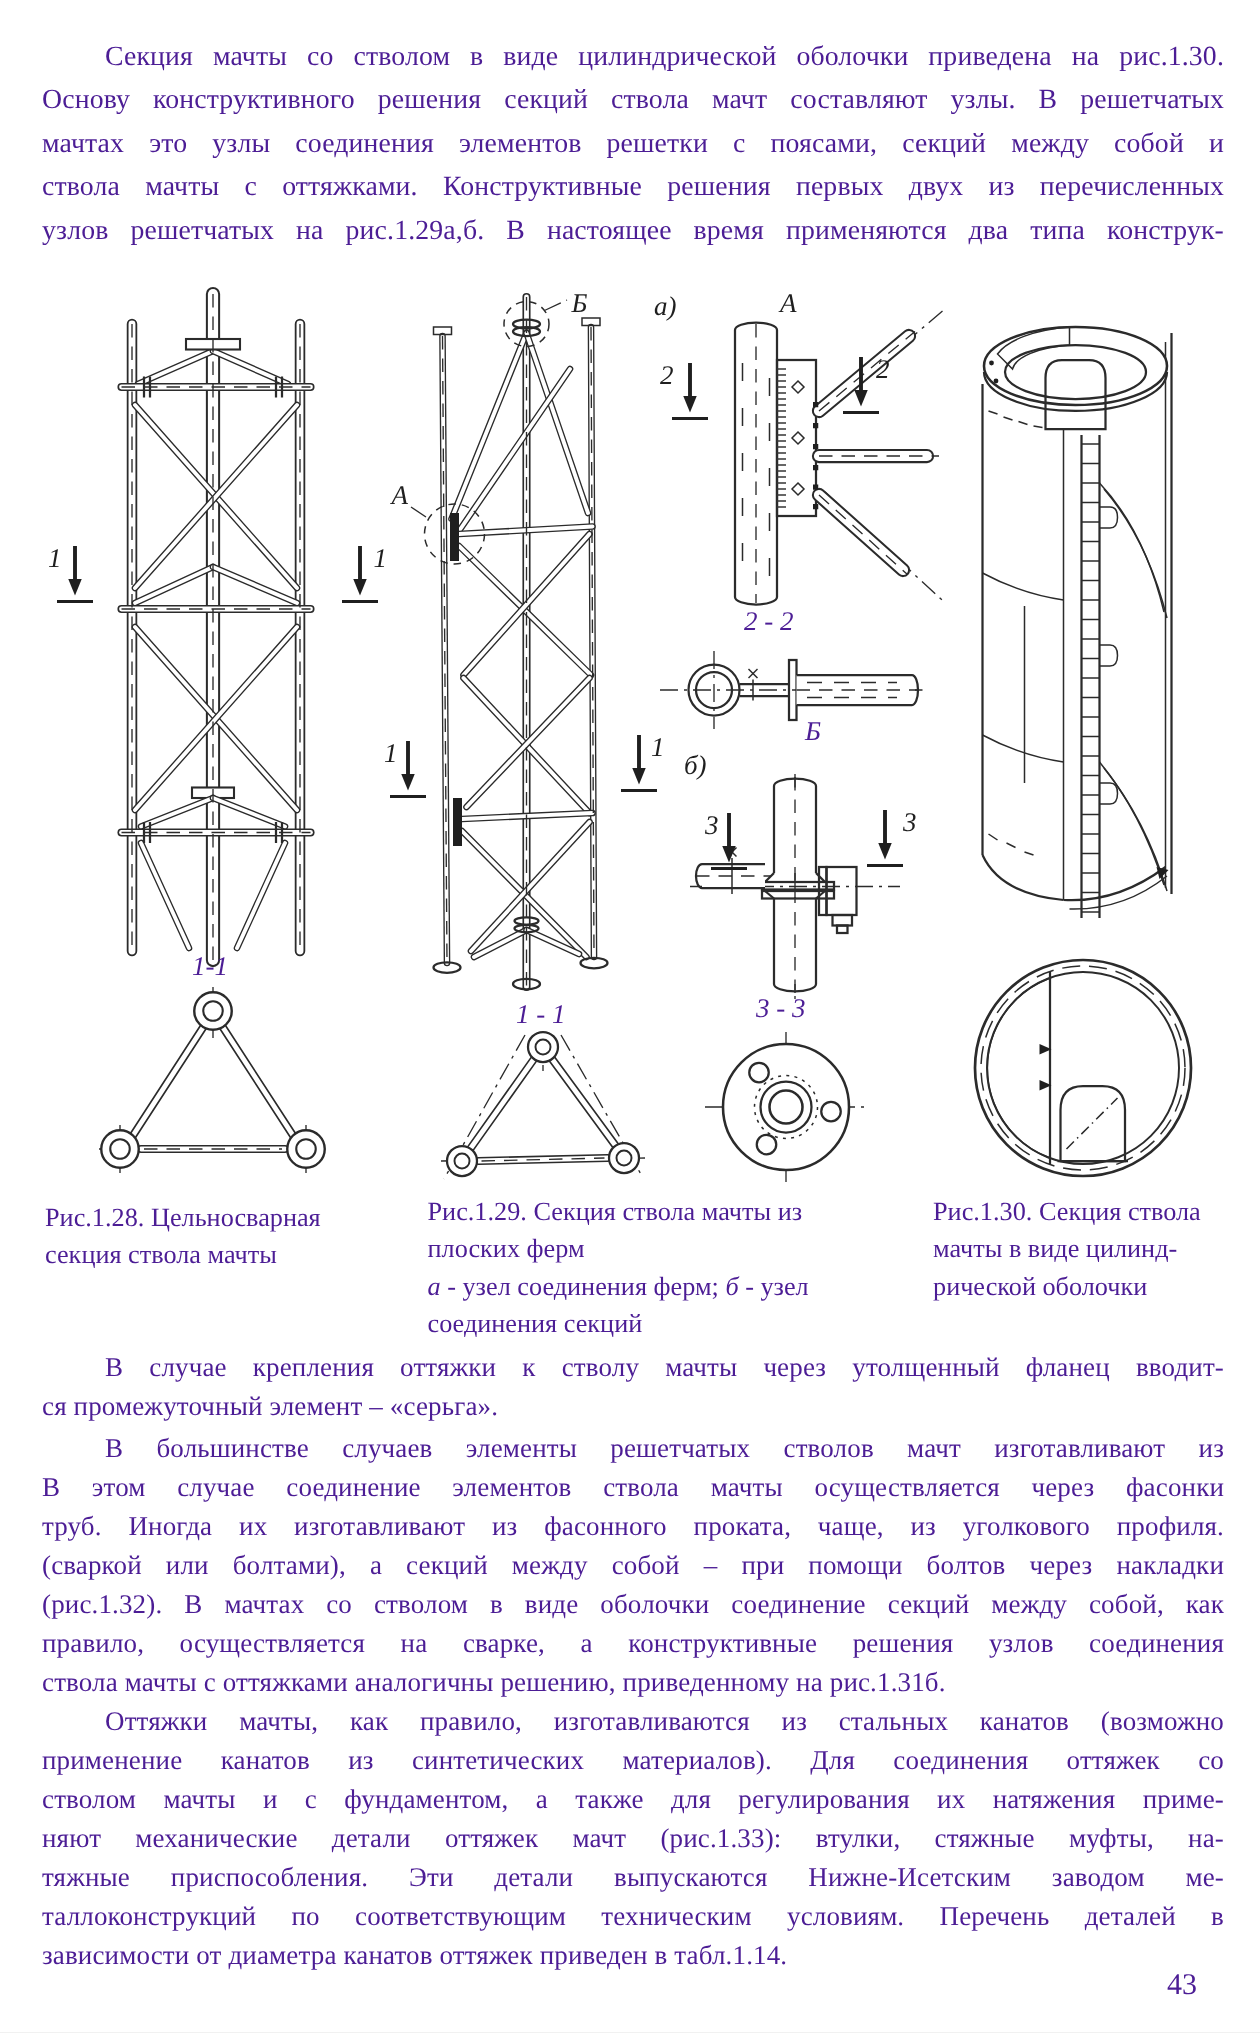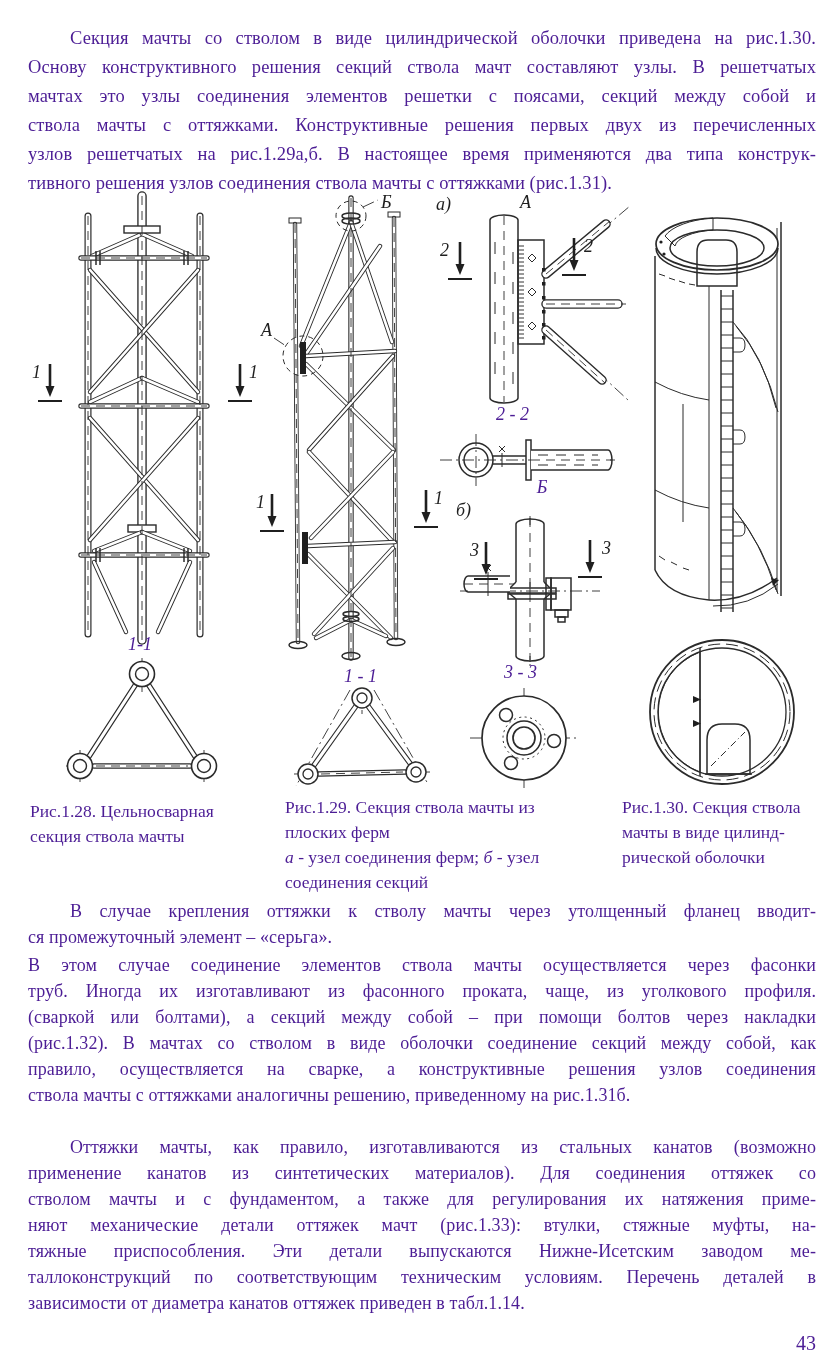"тивного решения узлов соединения ствола" div.ln { html: <div>тивного решения узлов соединения ствола мачты с оттяжками (рис.1.31).</div> -> none }
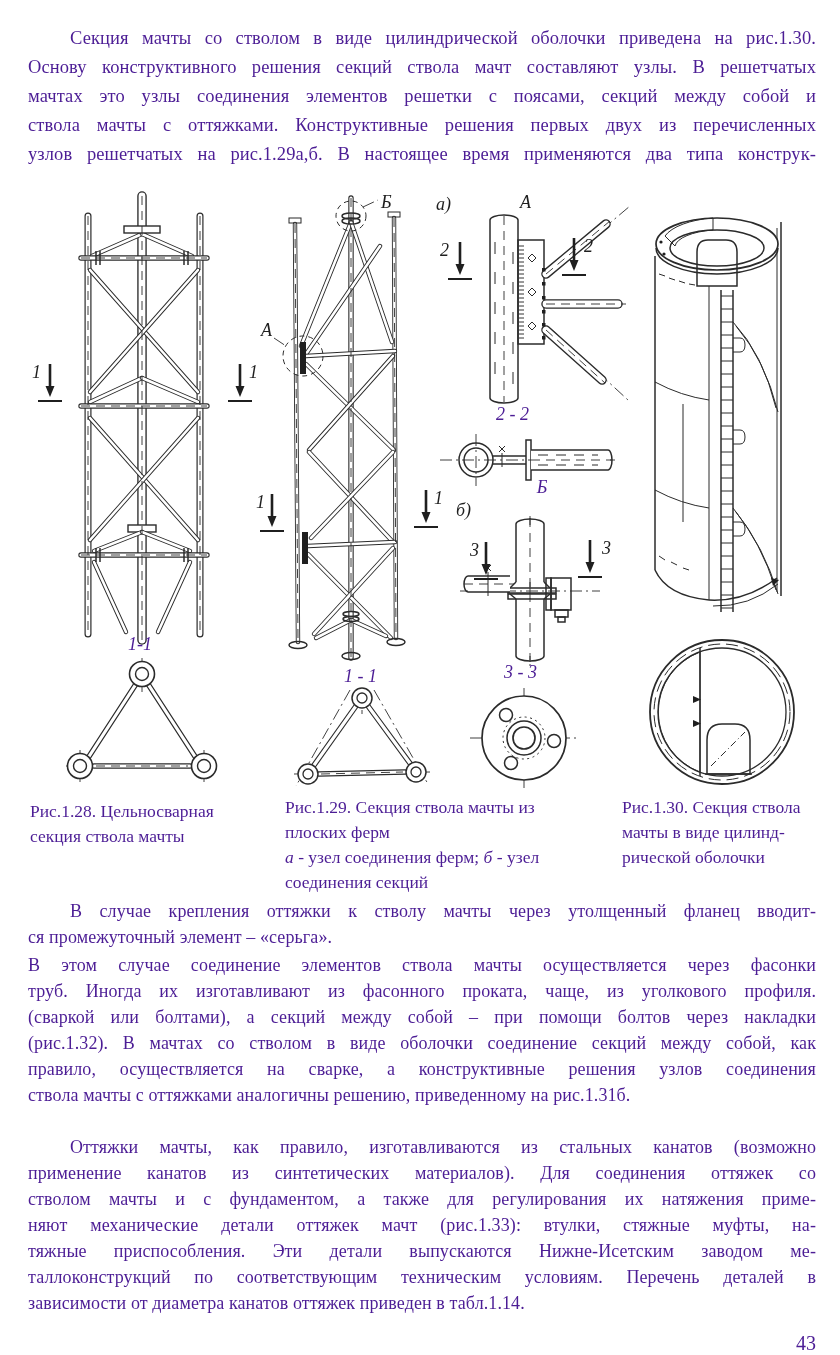"В большинстве случаев элементы" div.ln { html: none -> <div>В большинстве случаев элементы решетчатых стволов мачт изготавливают из</div> }
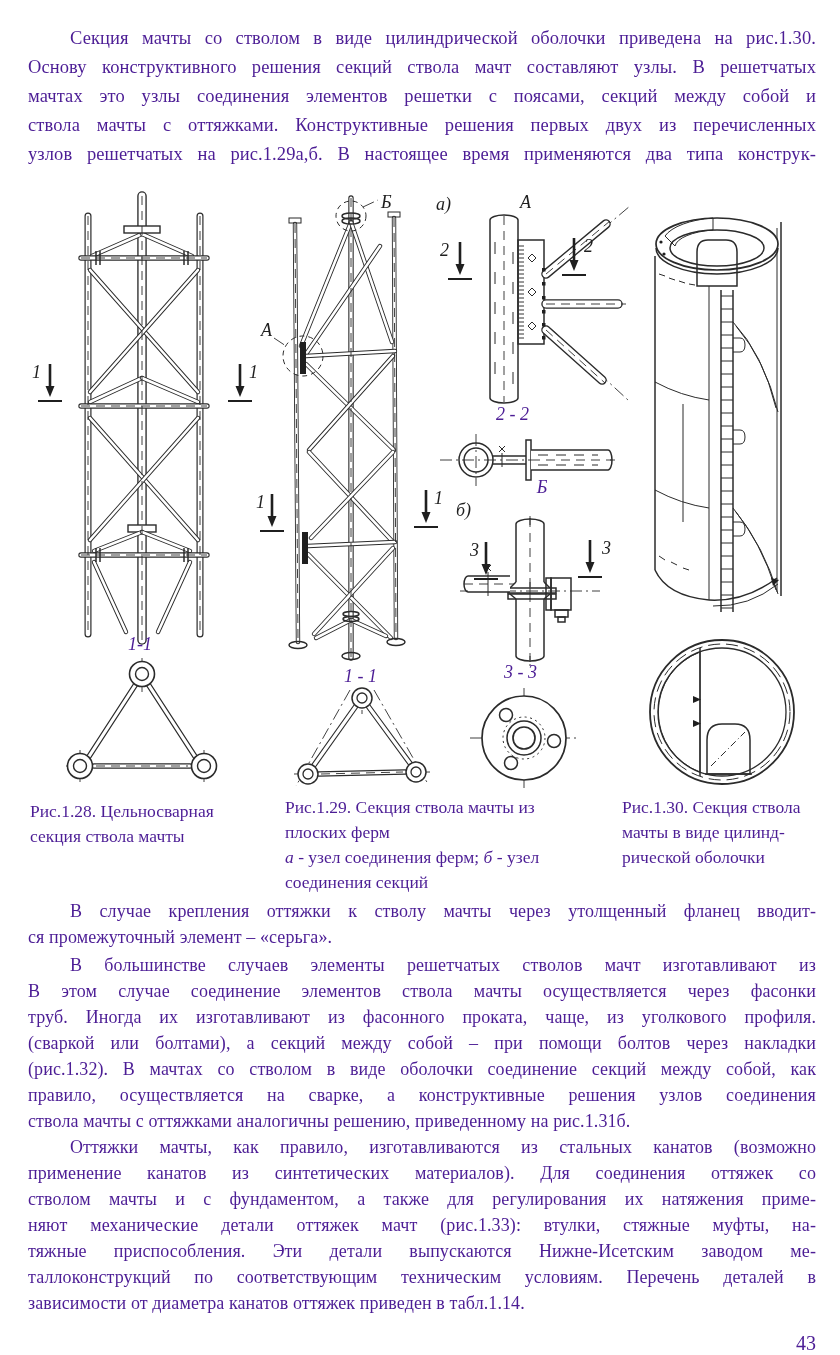"43" .pagenum { margin-top: 20px -> none; text-align: right -> center }
